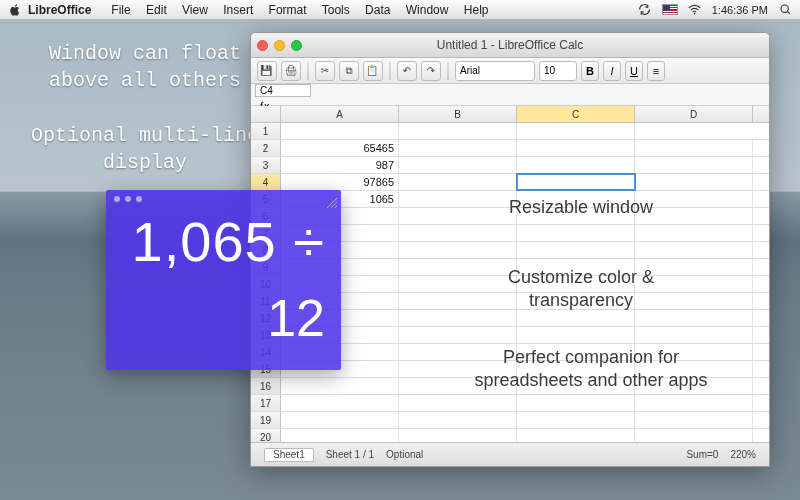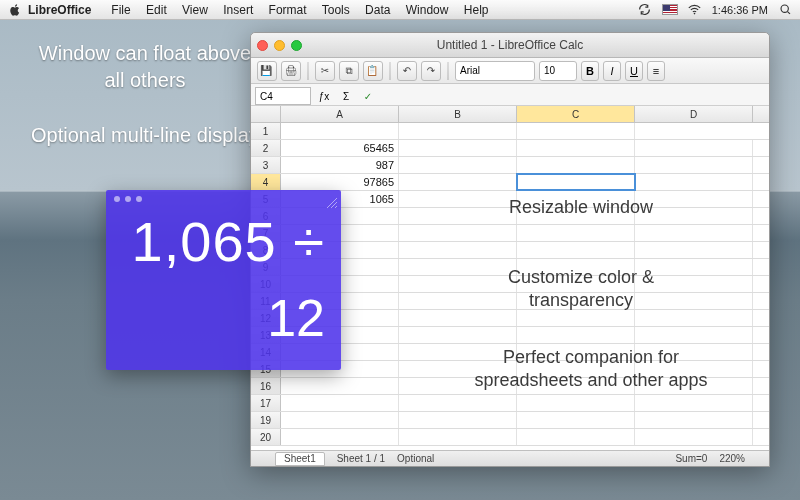"Window can float above all" .promo .block { font-family: none -> Liberation Mono, monospace }
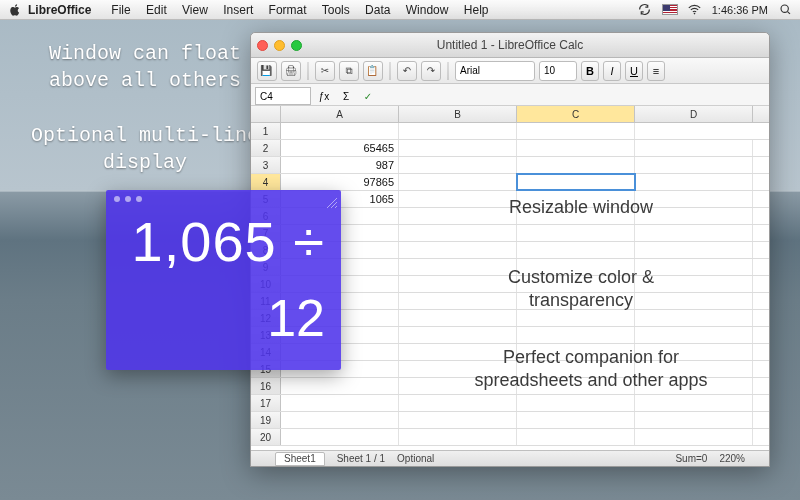"C4" .cellref-row { align-items: flex-end -> flex-start; flex-direction: none -> column }
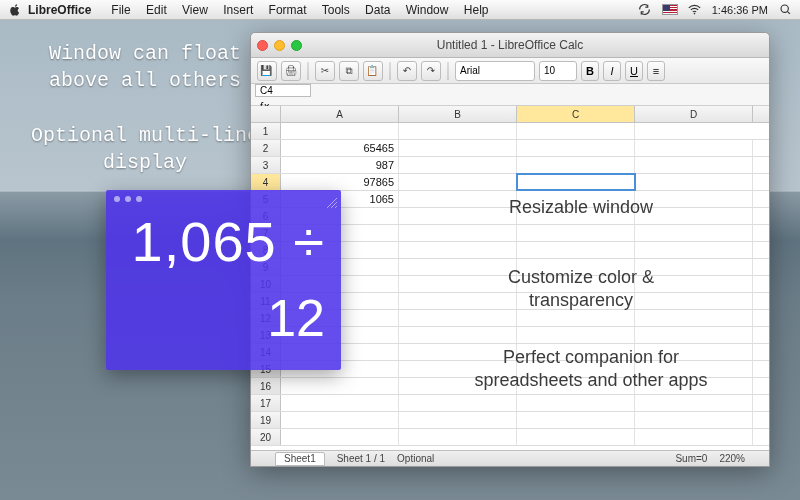"Sheet1" .statusbar { height: 16px -> 24px; padding: 0 24px -> 0 13px }
